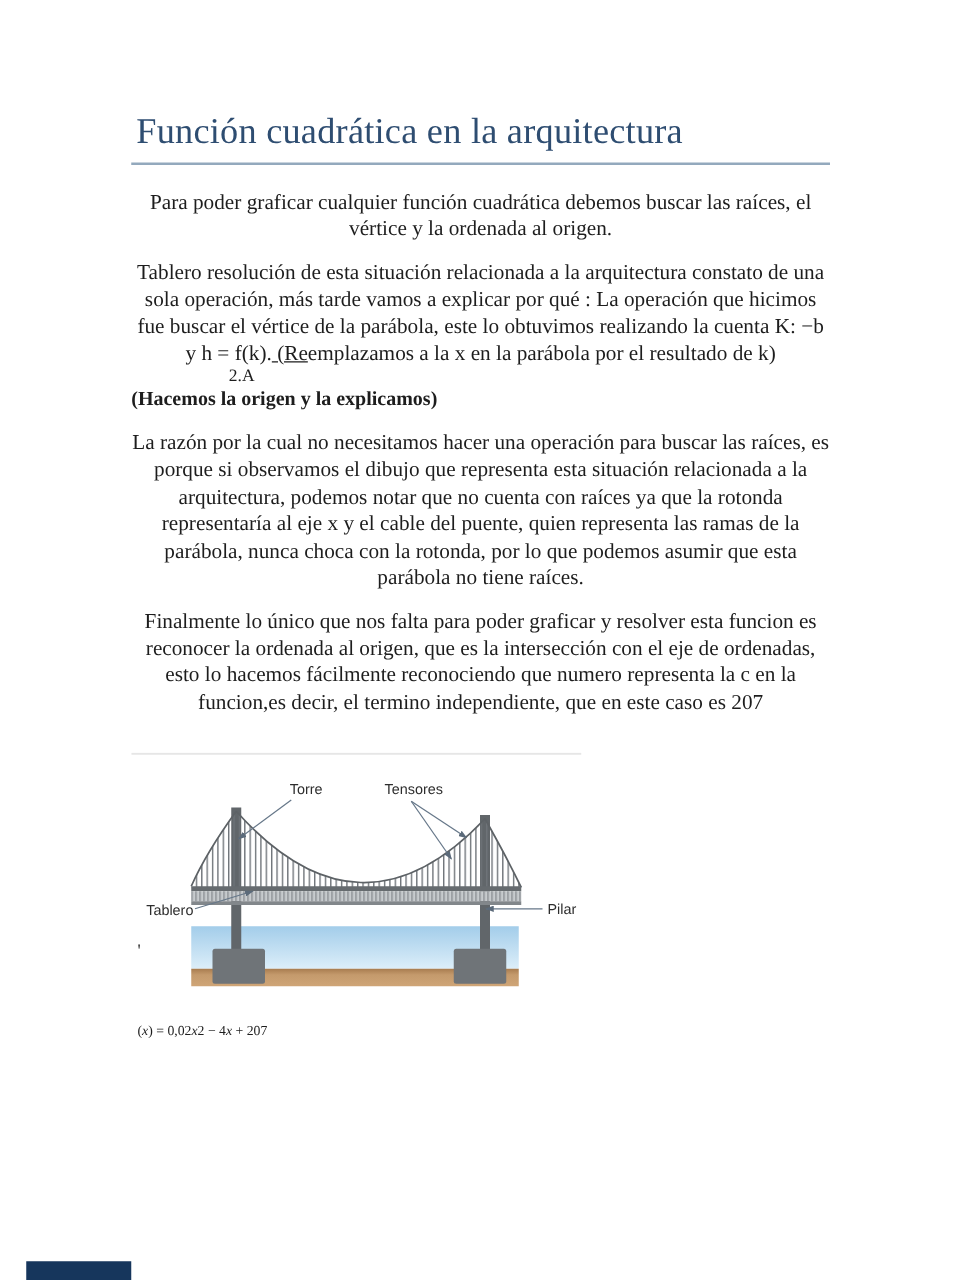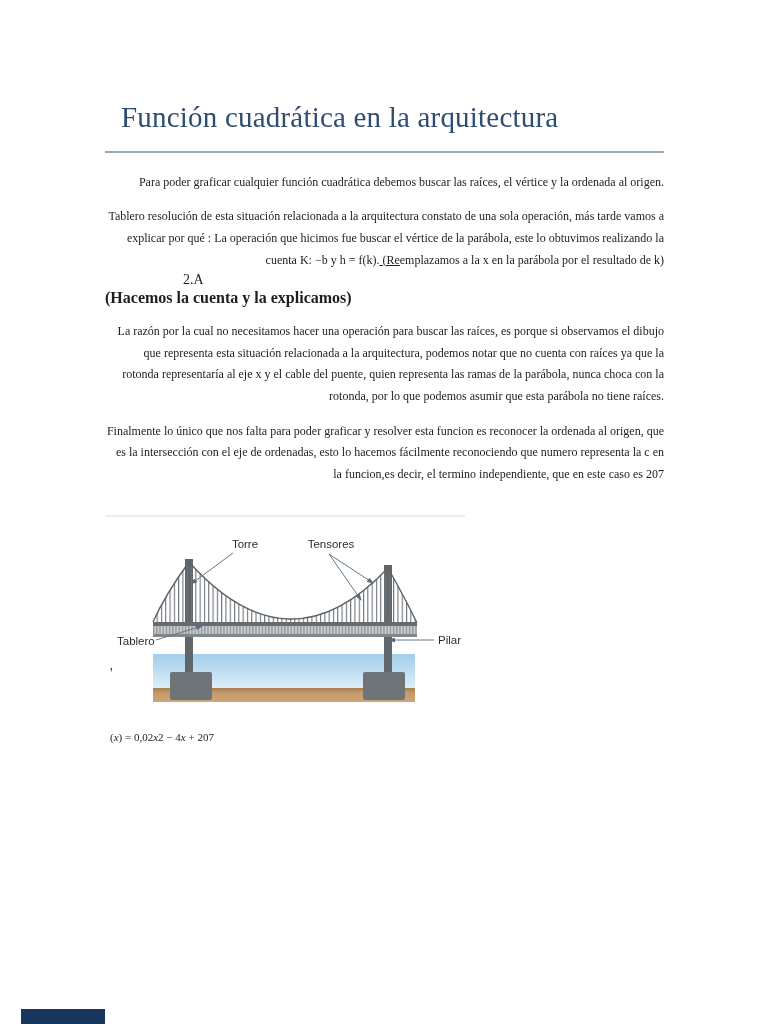"Función cuadrática en la arquitectura" .doc-title { margin: 16px -> 4px }
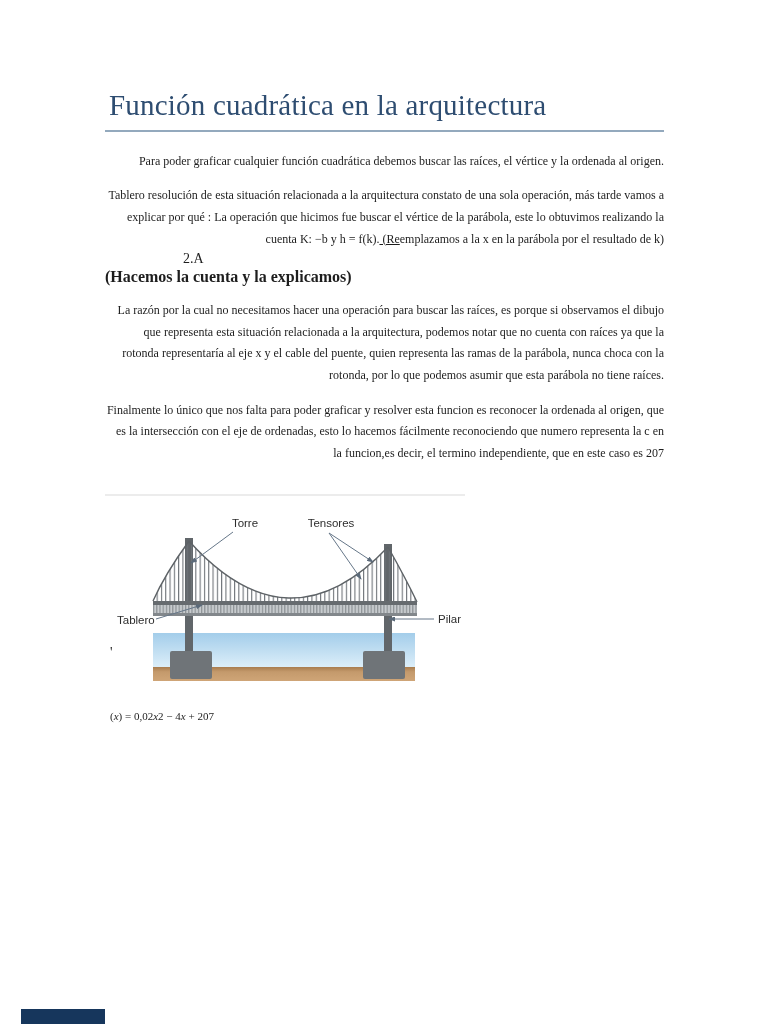"Para poder graficar cualquier función" .para { font-size: 12px -> 17px; text-align: right -> center }
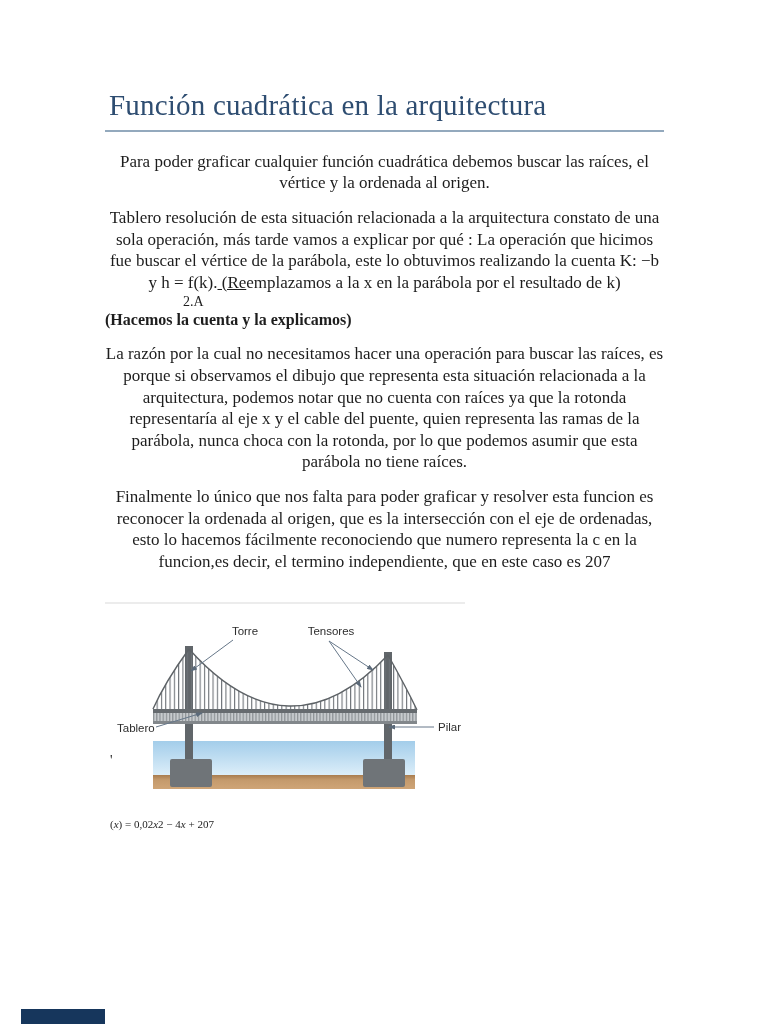"(Hacemos la cuenta y la" div.bold-note { text: cuenta -> origen }
